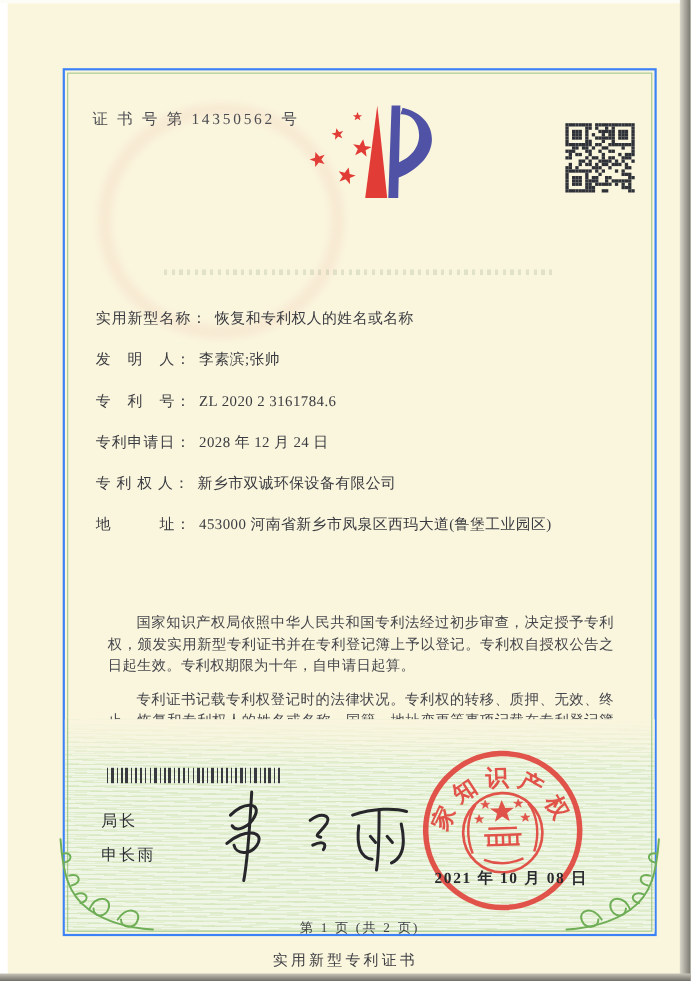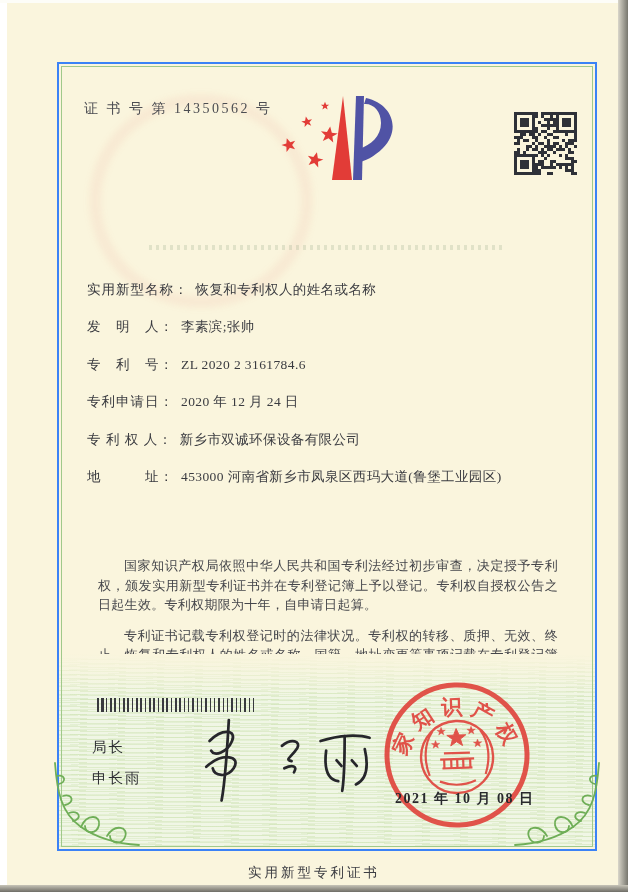"2020 年 12 月 24" span.val { text: 2020 -> 2028 }
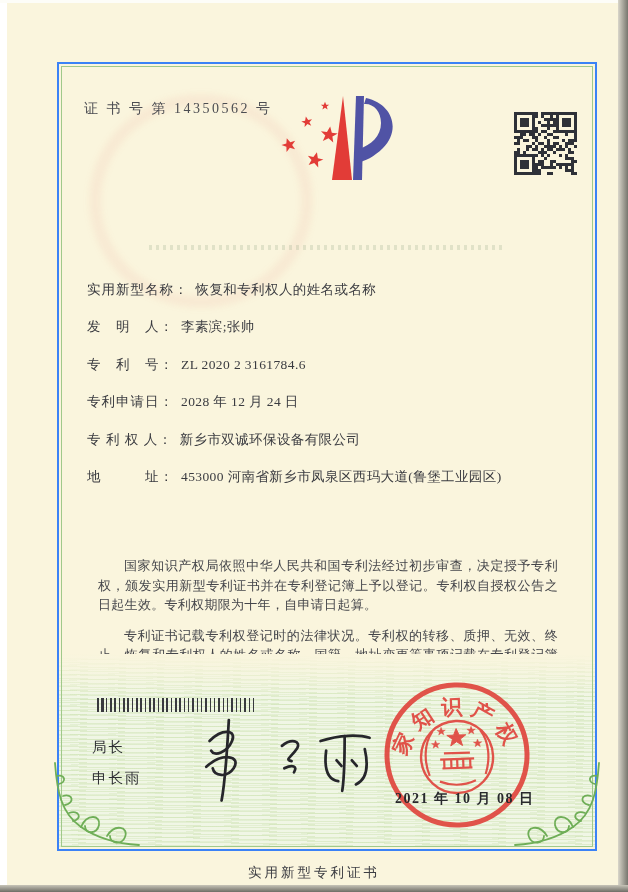"第 1 页 (共 2" div.page-info { html: none -> <div>第 1 页 (共 2 页)</div> }
